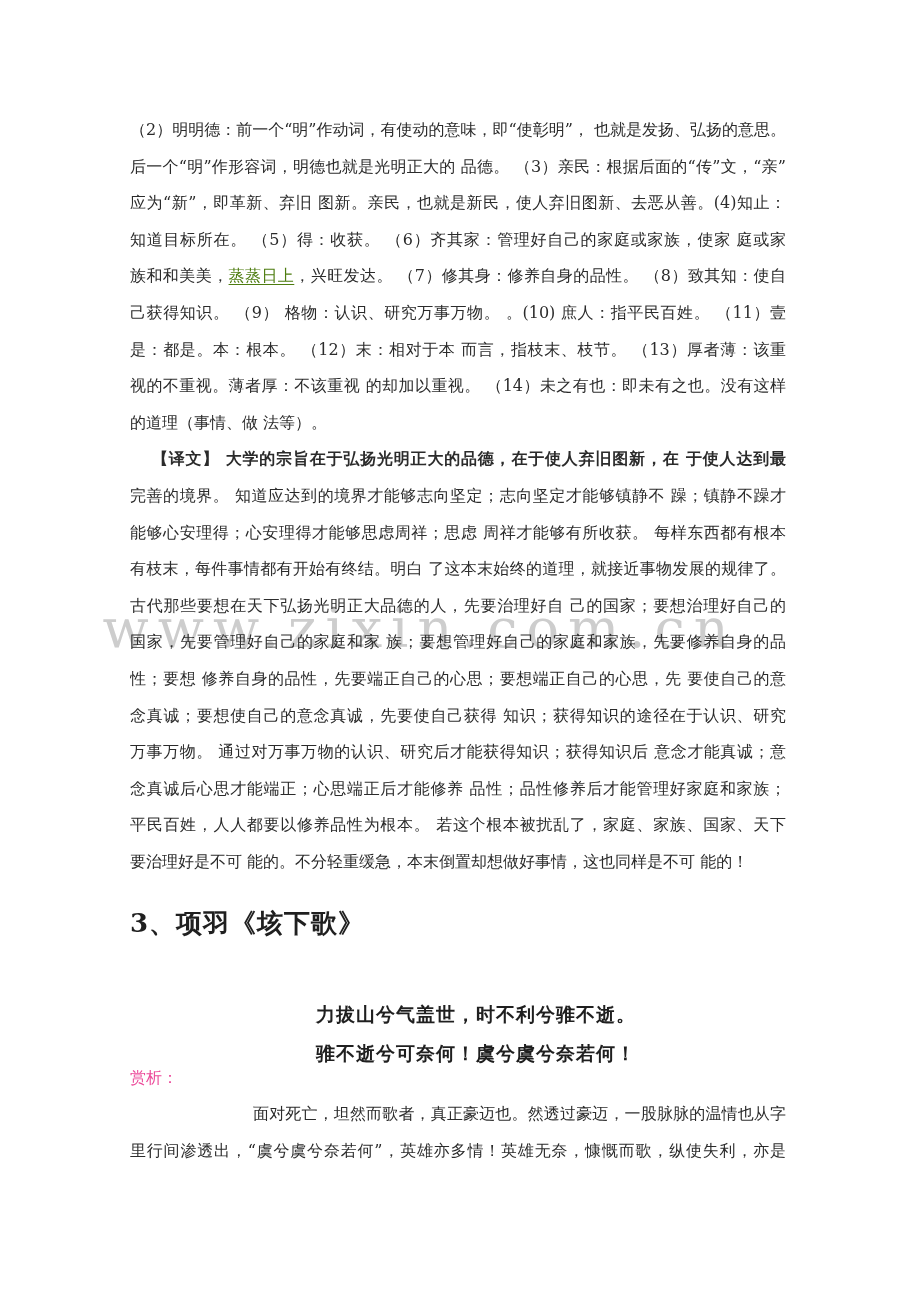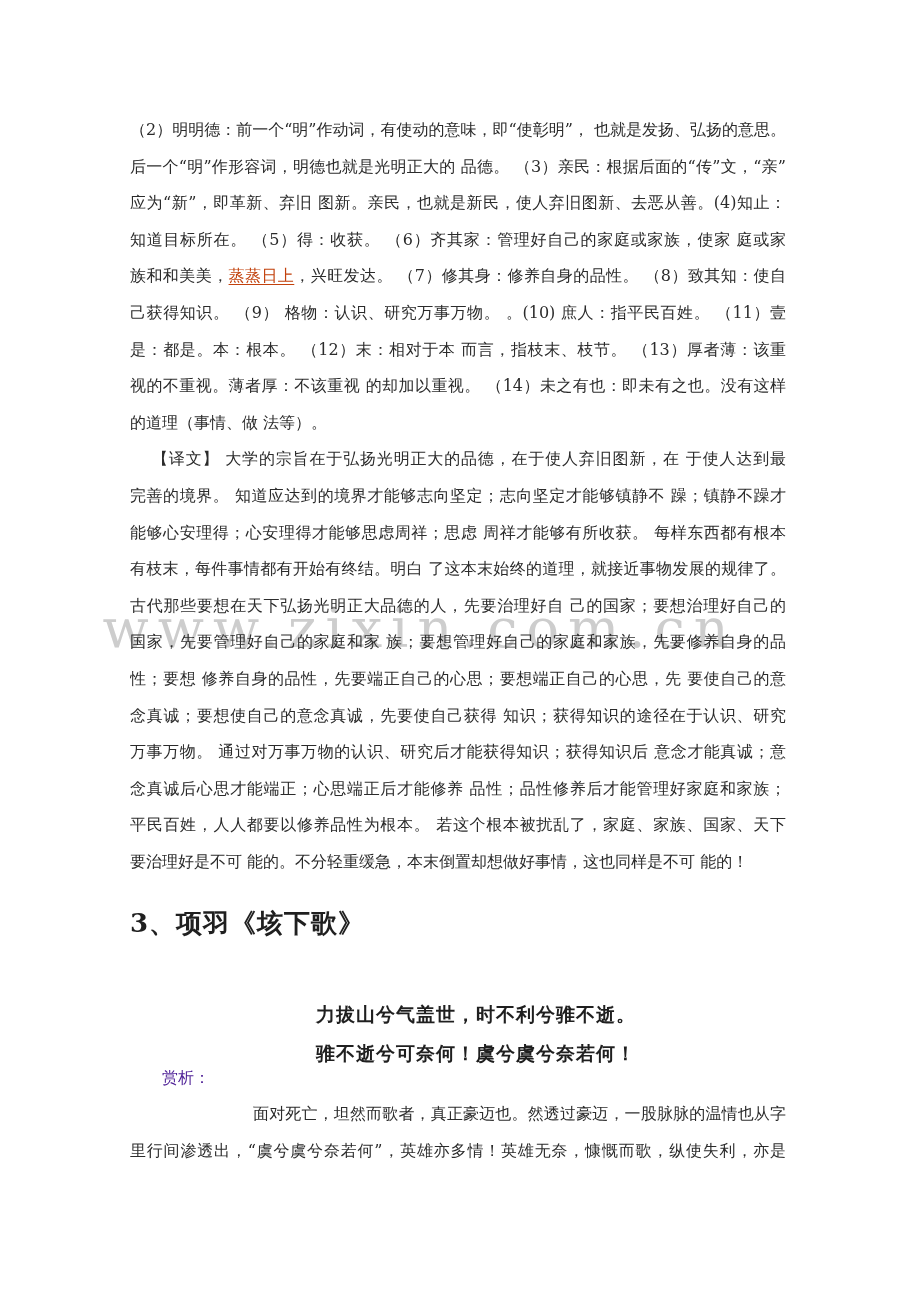"蒸蒸日上" .link { color: #c2410c -> #4d7c0f }
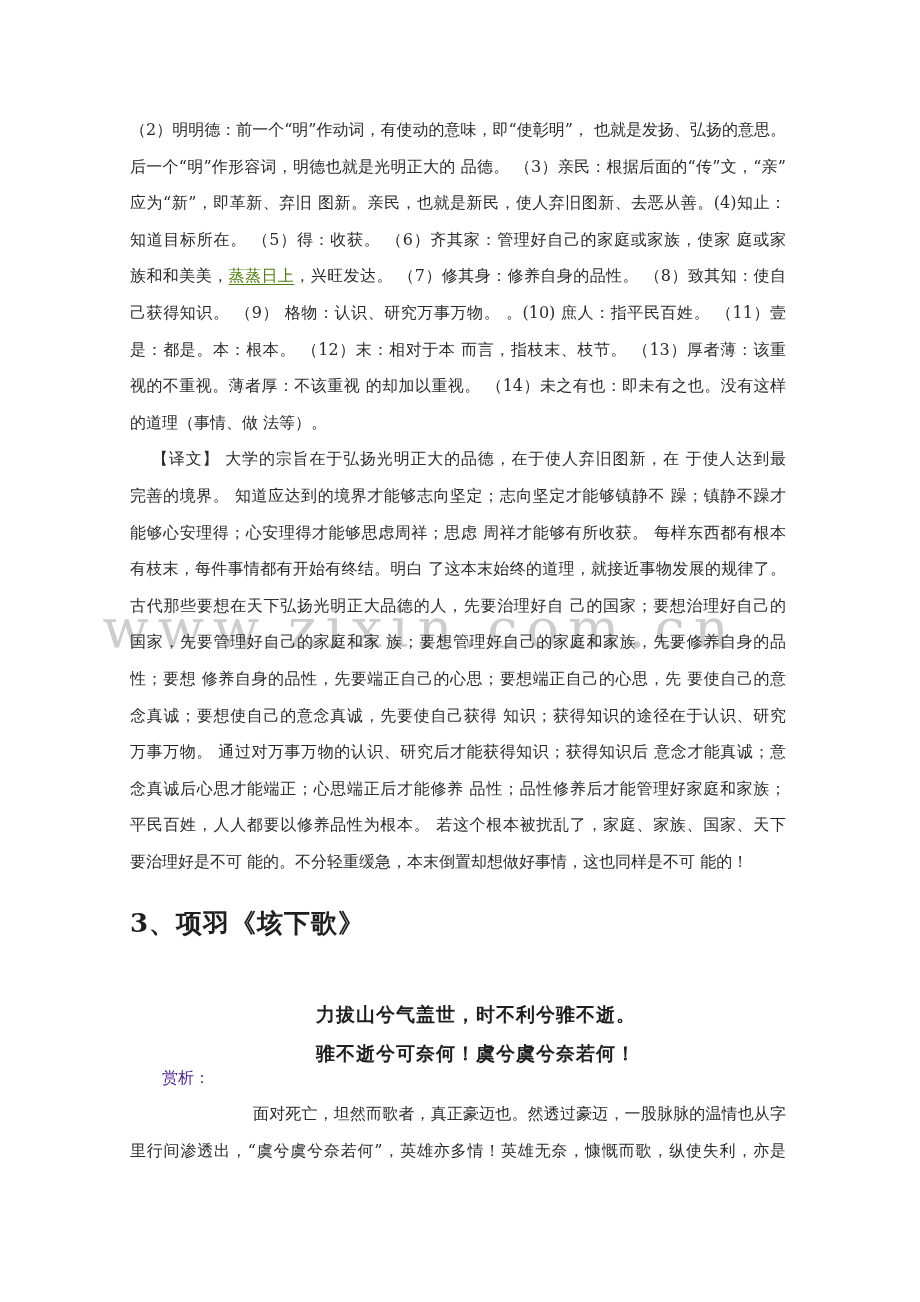"【译文】 大学的宗旨在于弘扬光明正大的品德，在于使人弃旧图新，在 于使人达到最" .line.indent { font-weight: none -> bold }
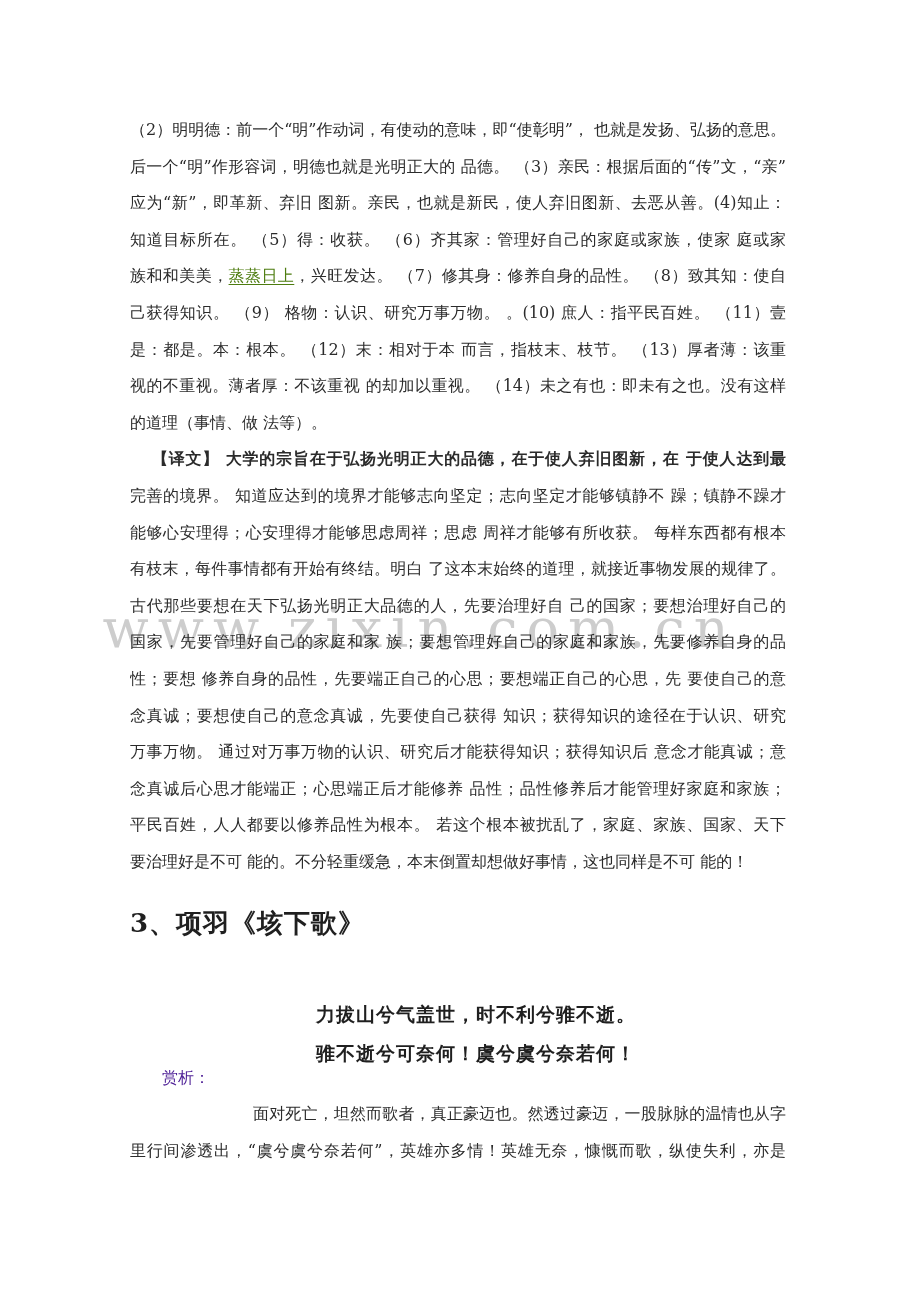"赏析：" .analysis-label { color: #4c1d95 -> #ec4899; margin-left: 32px -> none }
